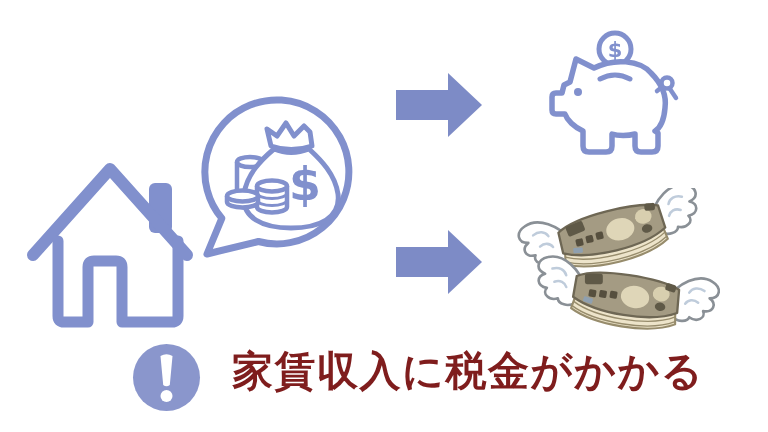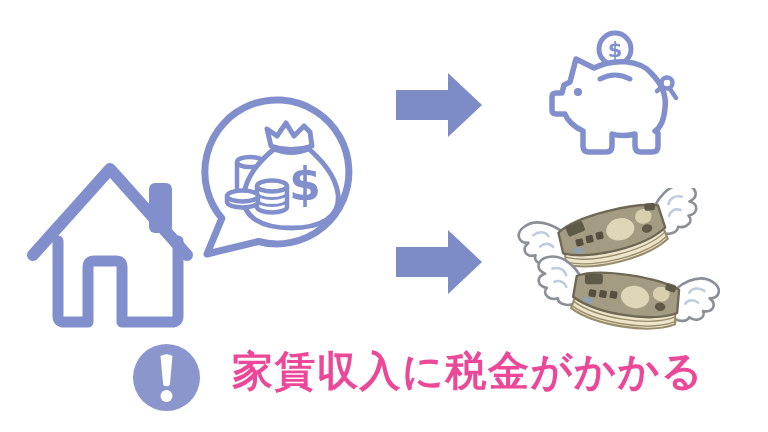"家賃収入に税金がかかる" .caption-text { color: #ec4899 -> #7f1d1d }
